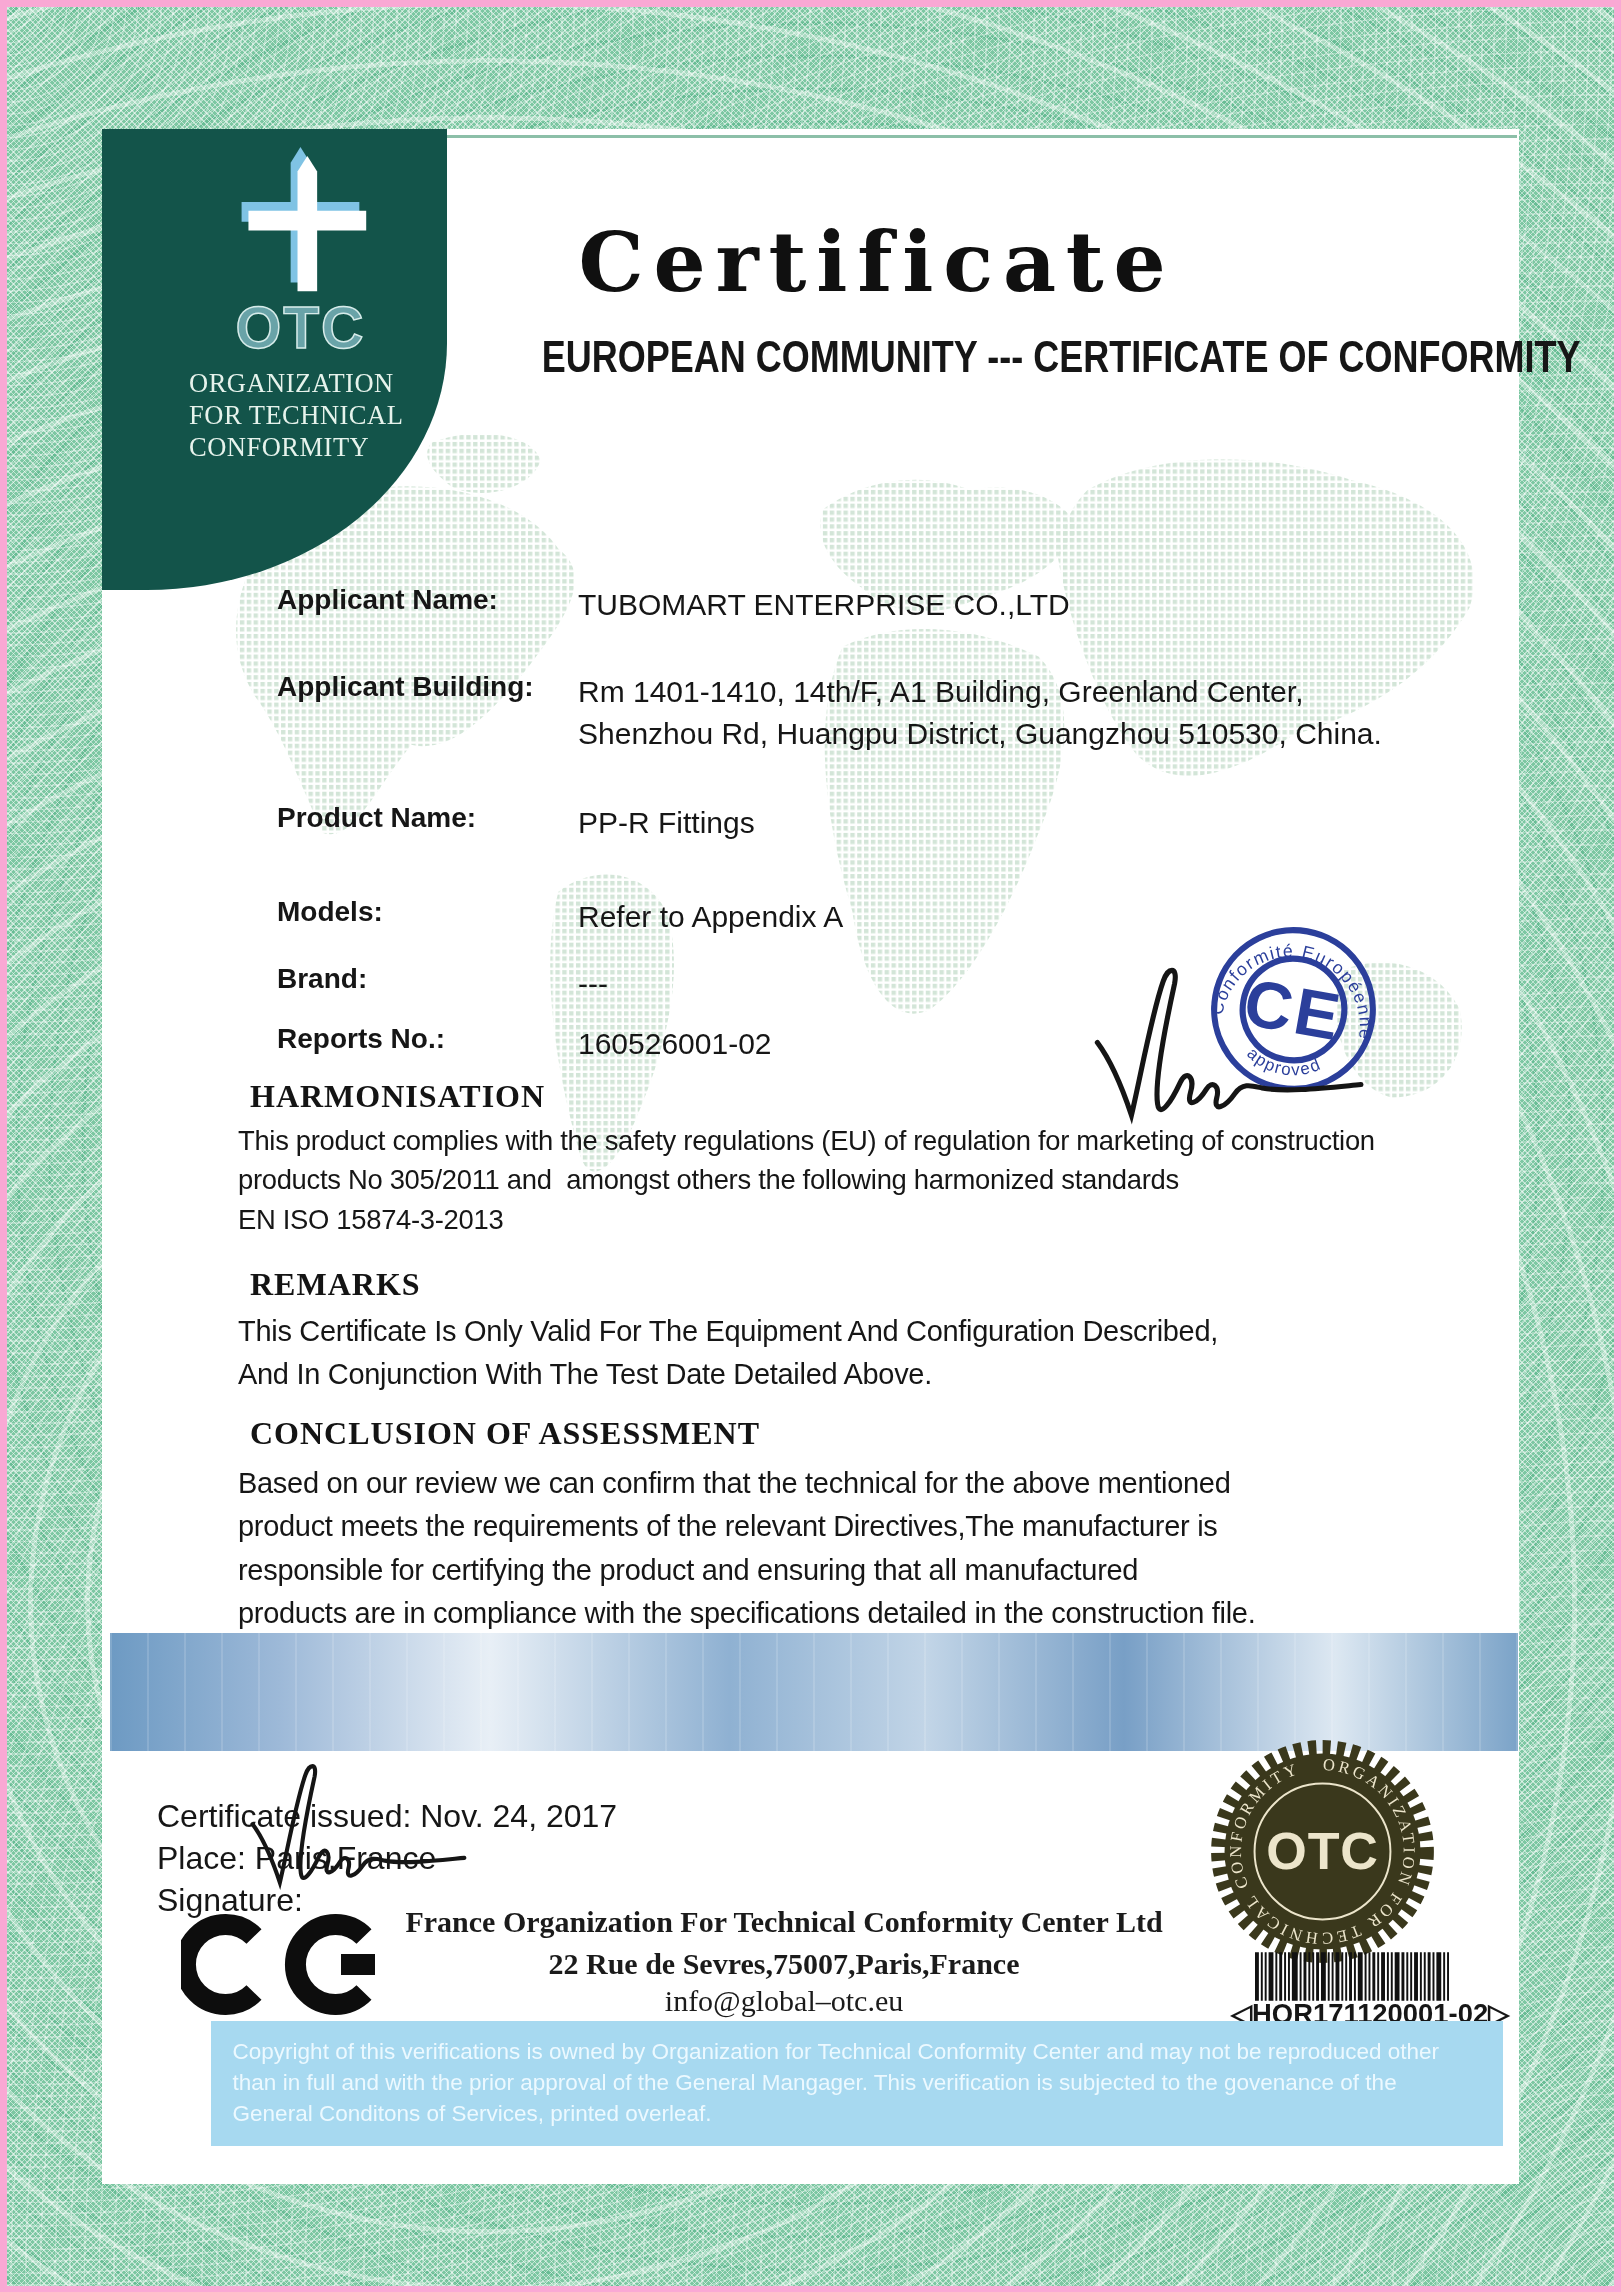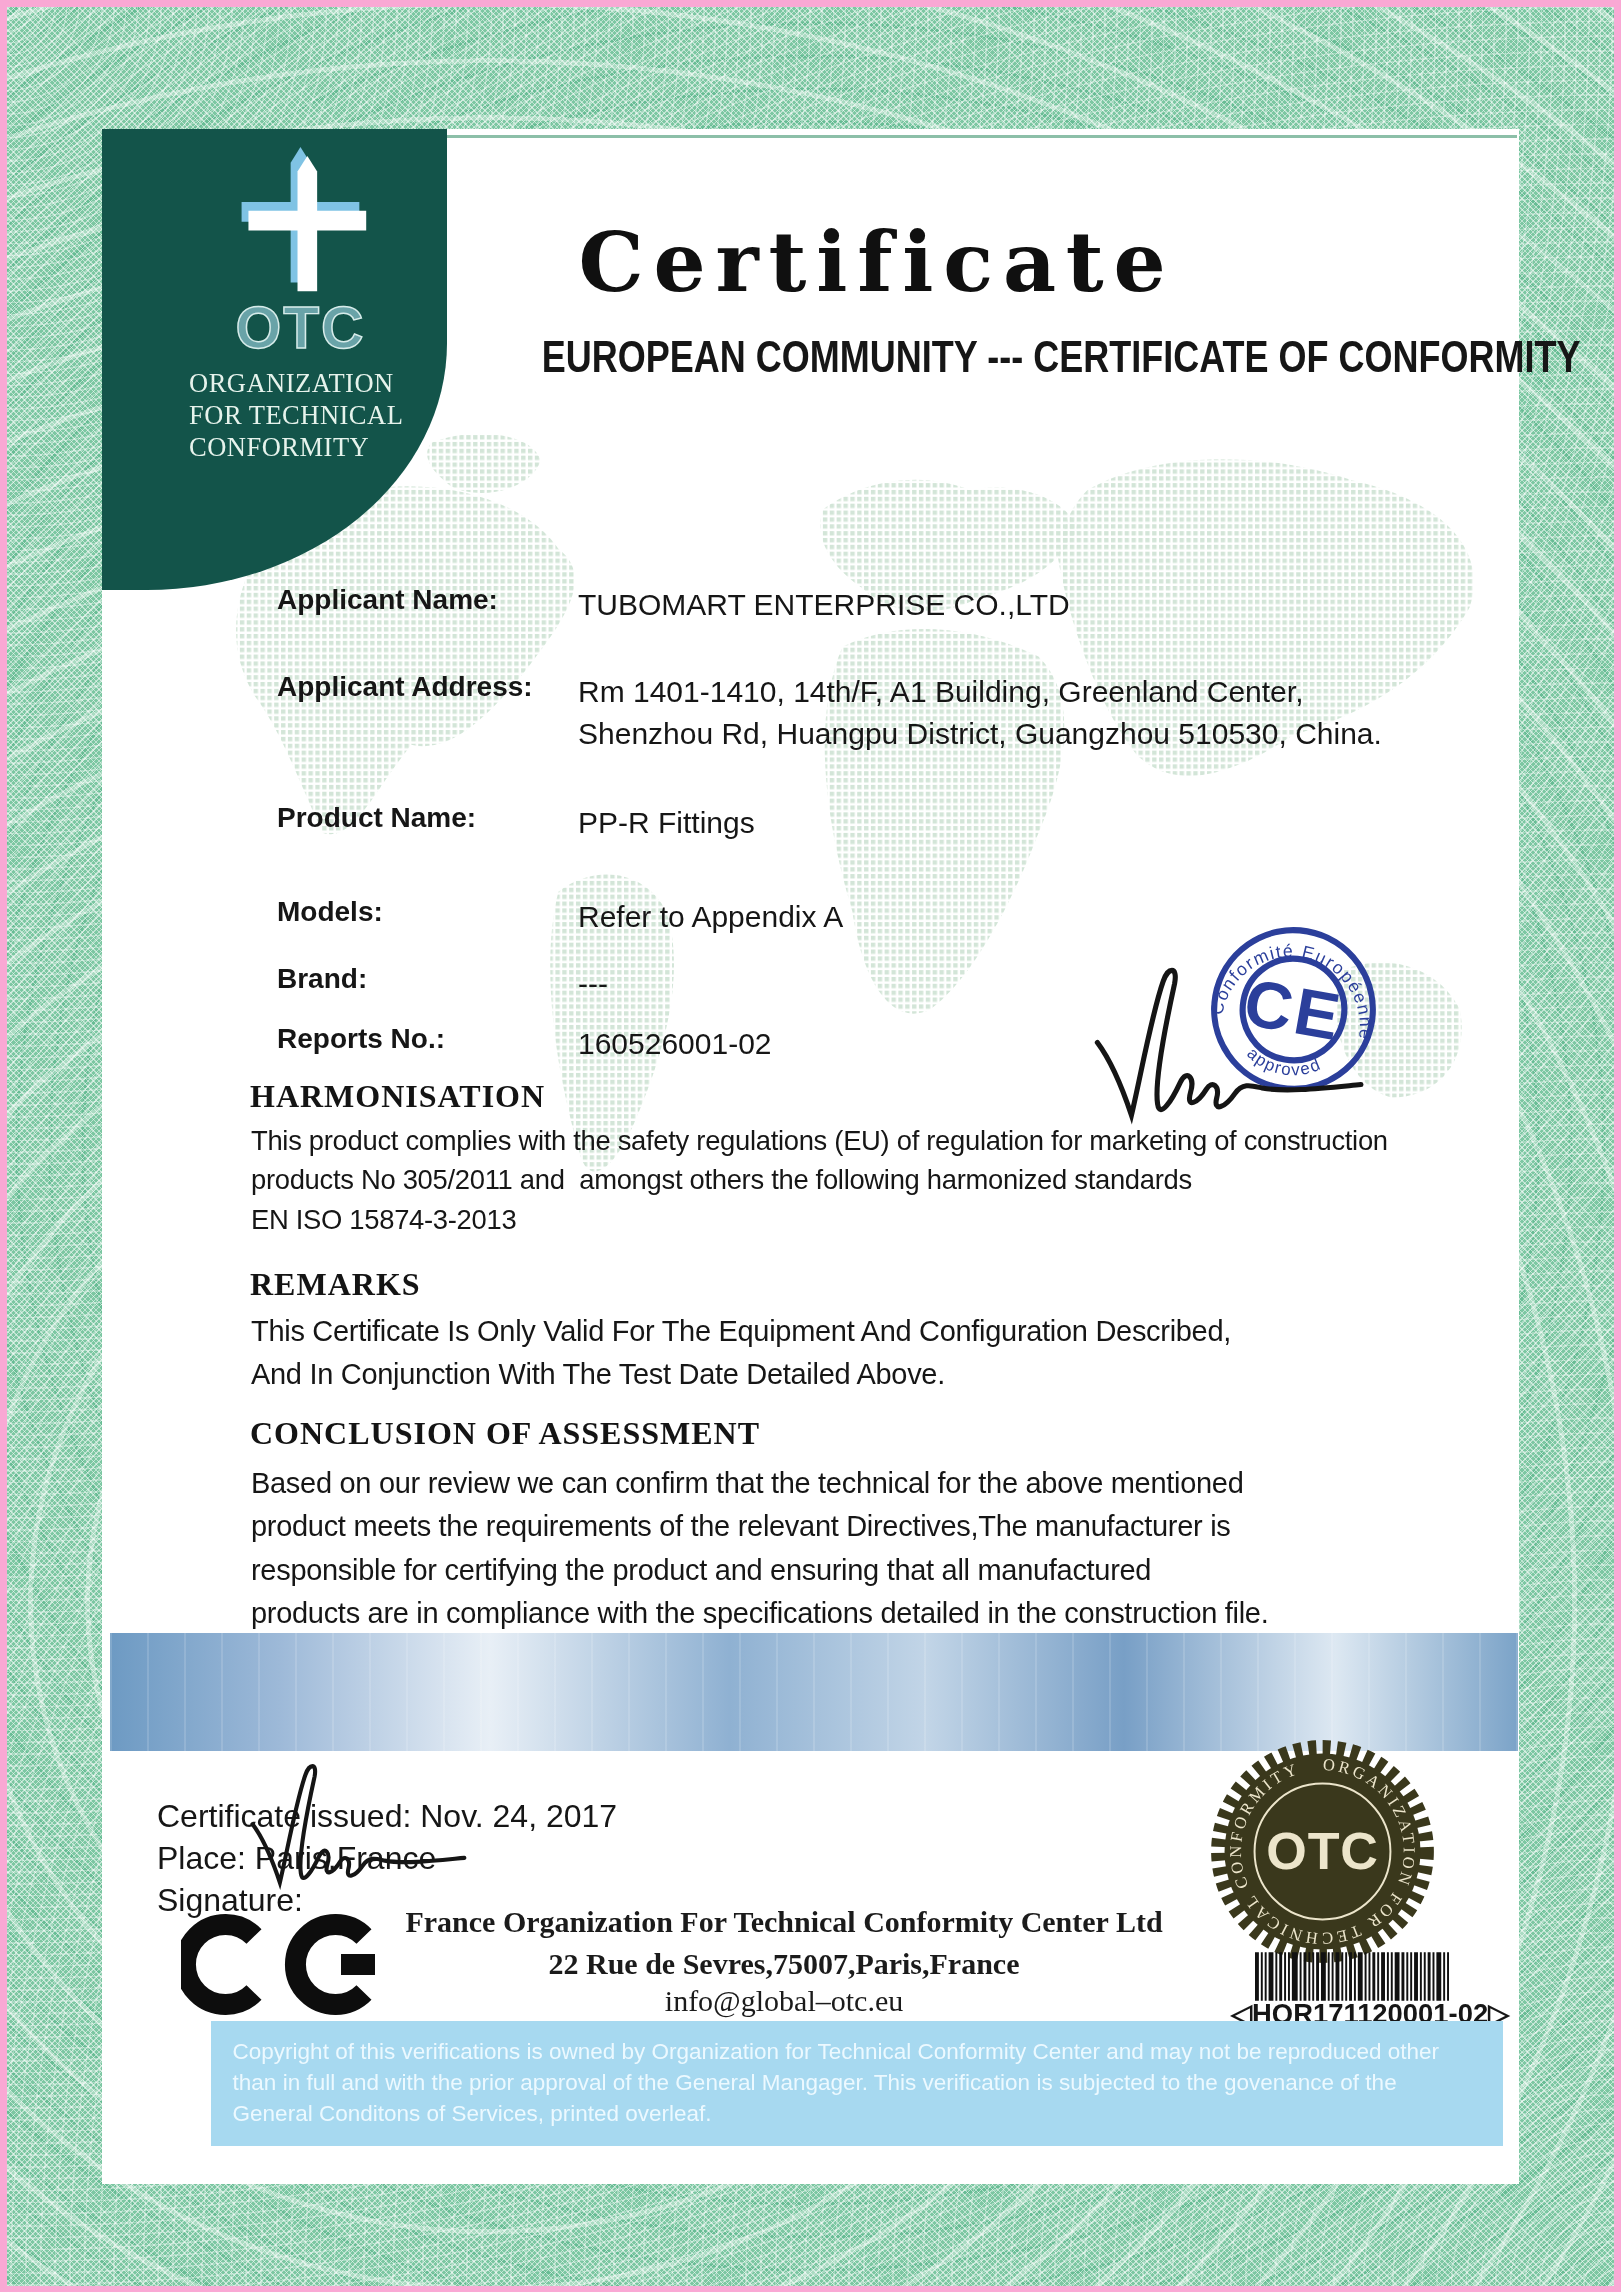"Applicant Address:" span.lbl { text: Address -> Building }
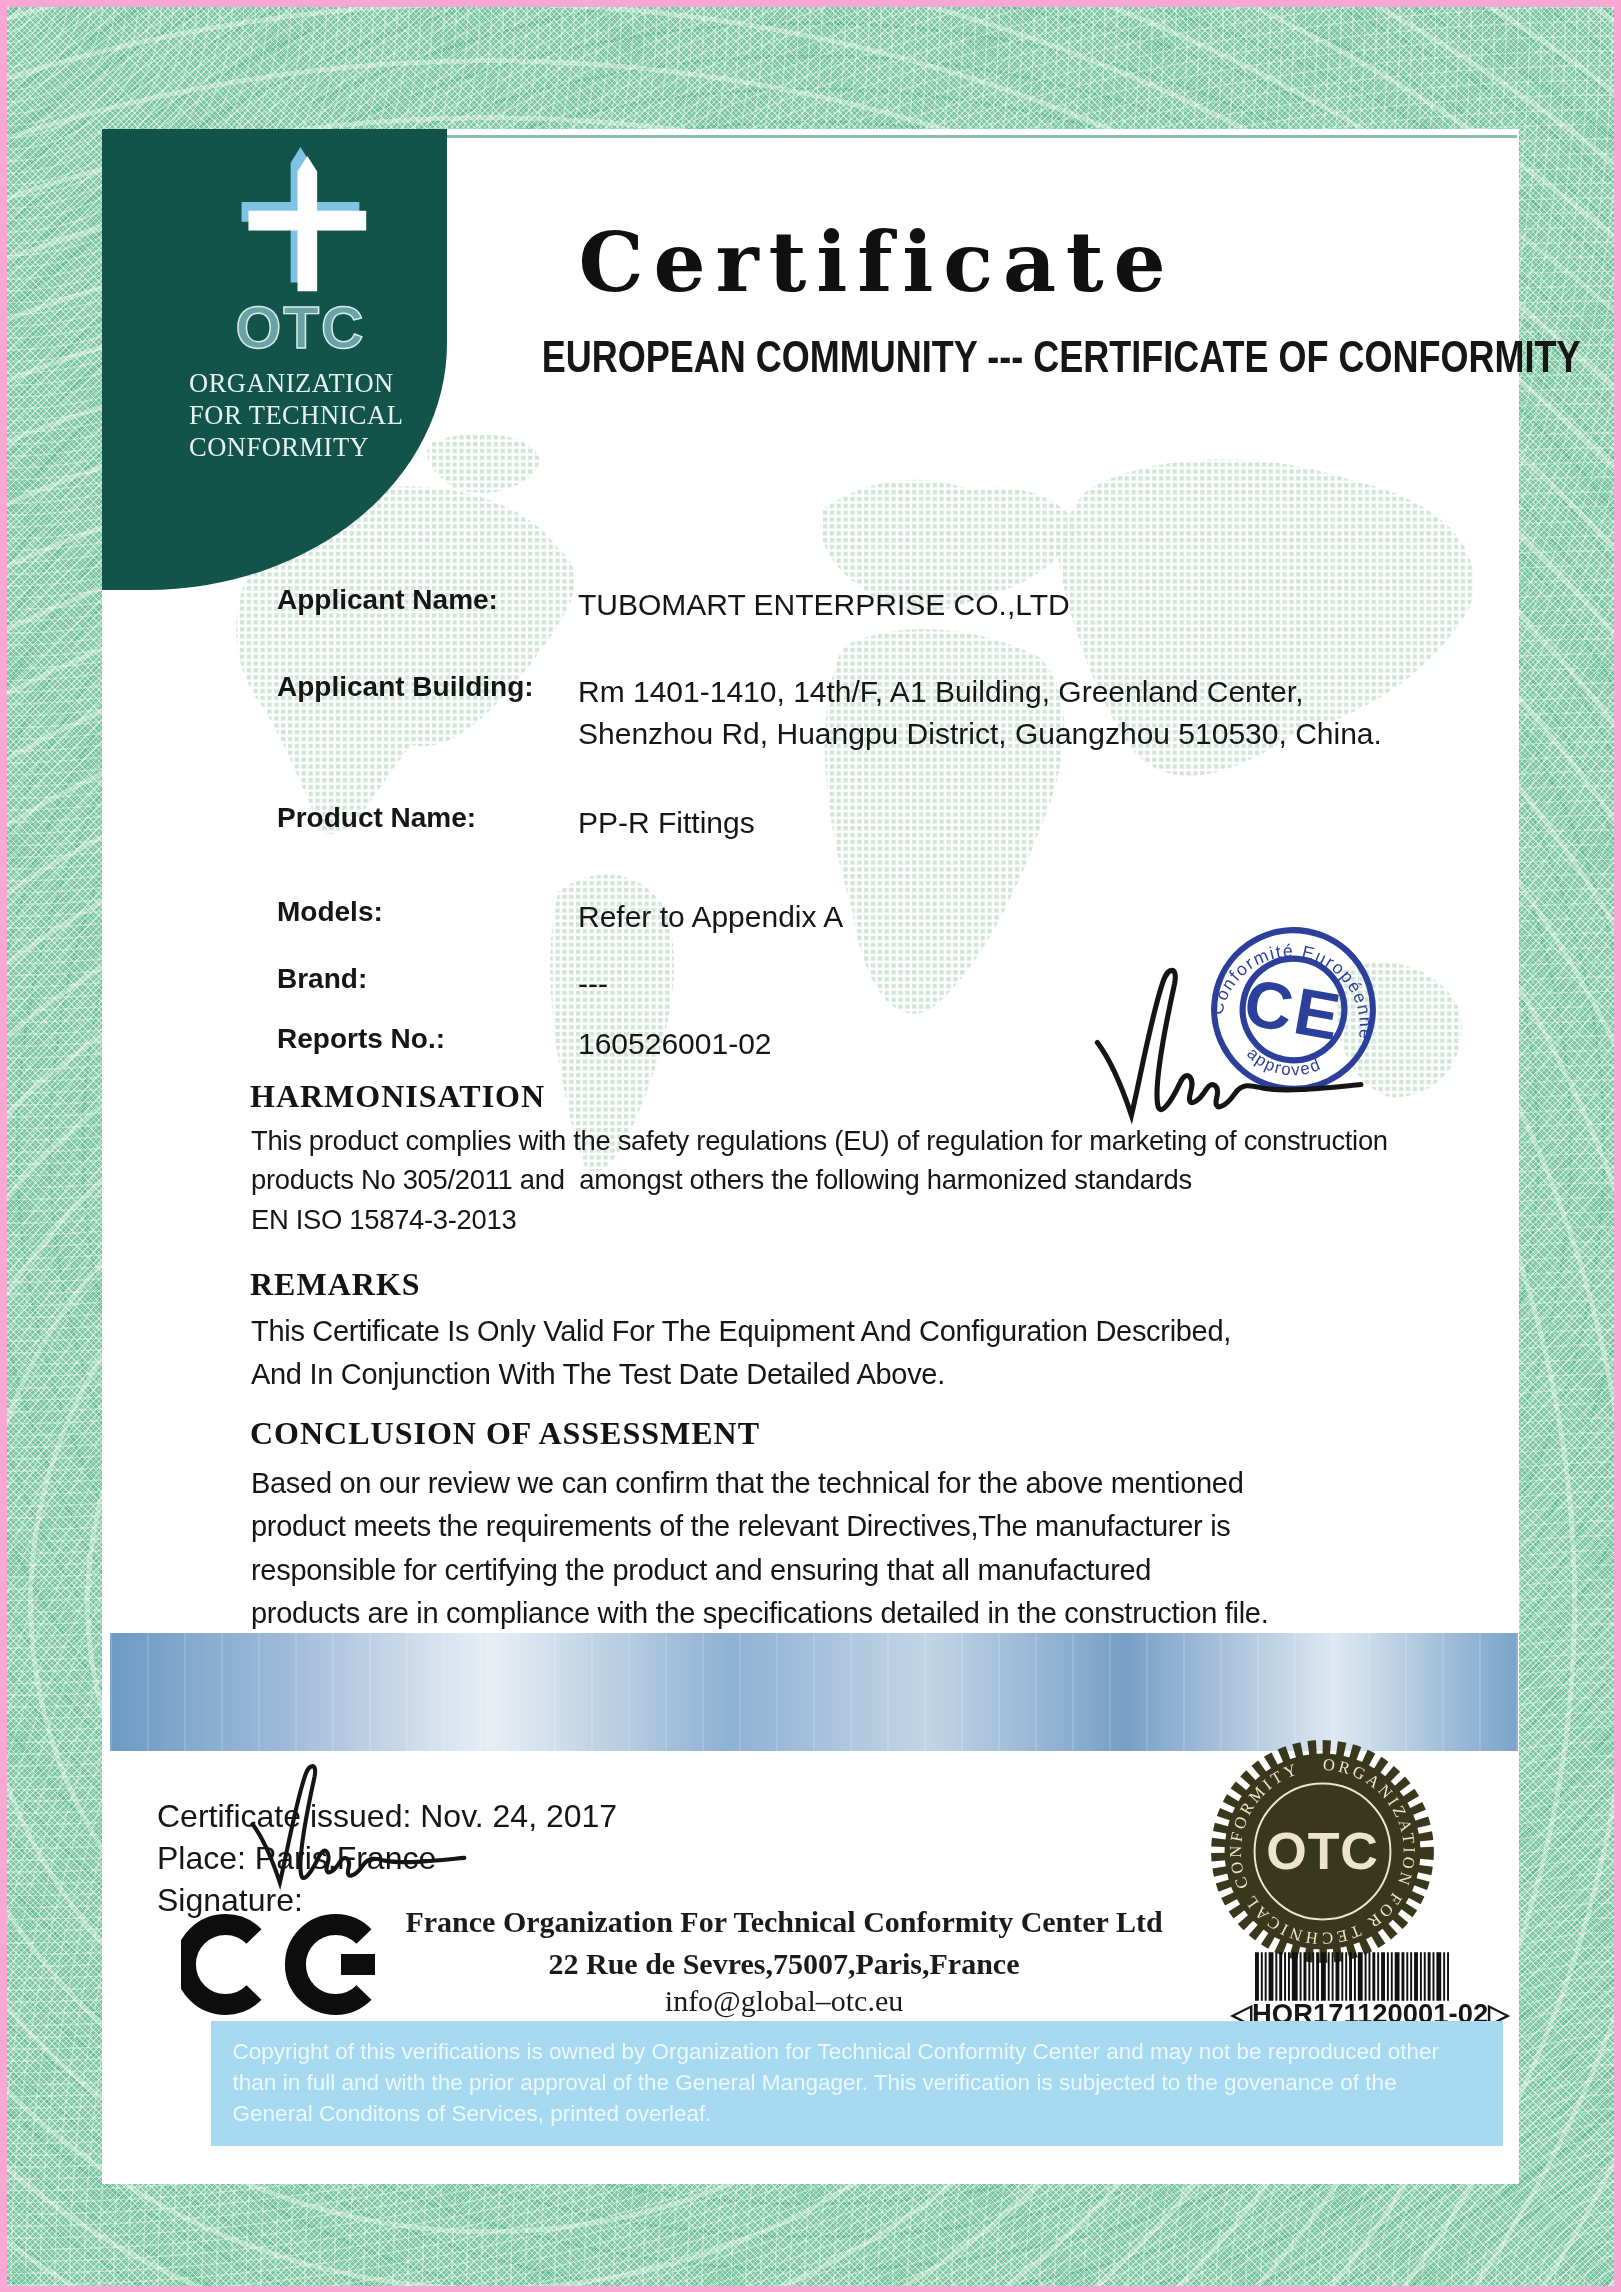"This product complies with the" .sec-line { left: 251px -> 238px }
